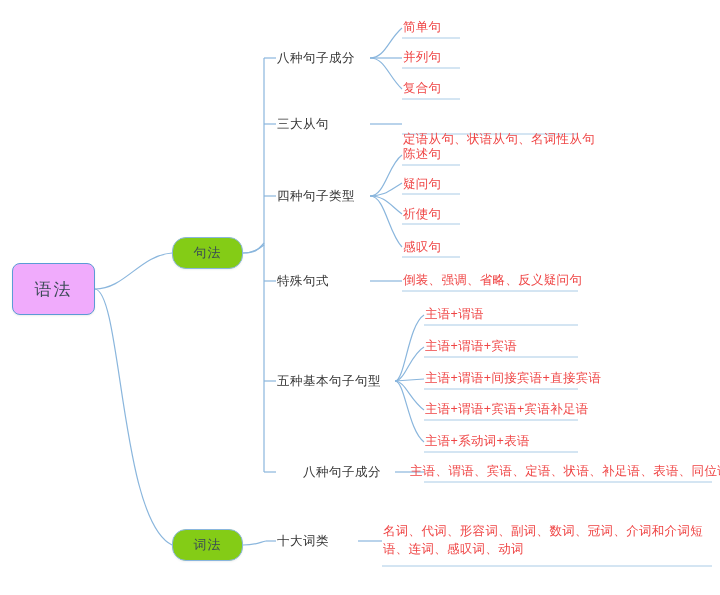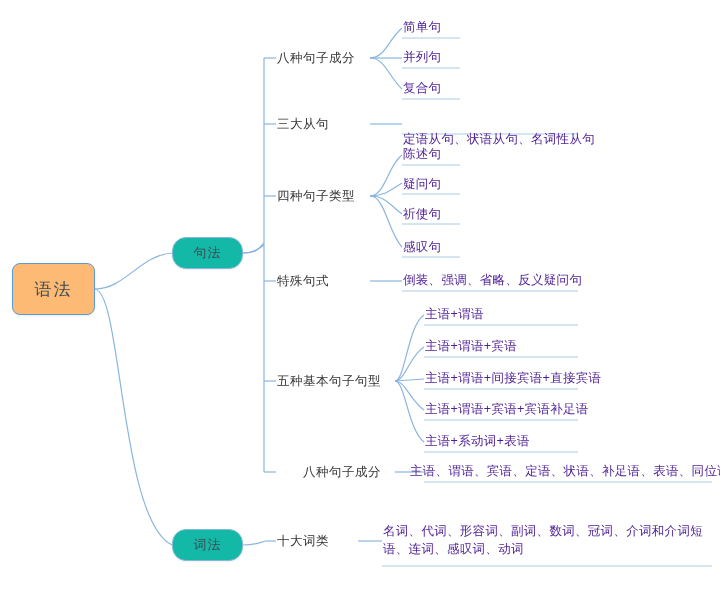"简单句" .node-leaf { color: #4c1d95 -> #ef4444 }
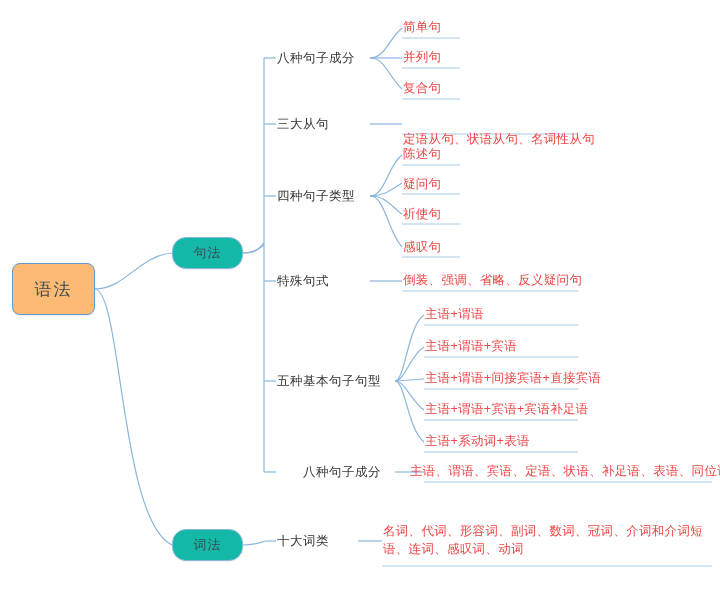"句法" .node-branch { background: #14b8a6 -> #84cc16 }
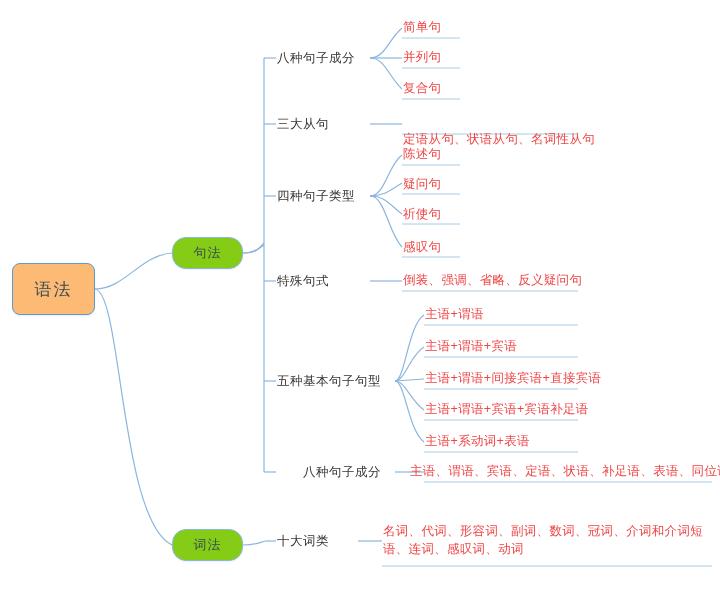"语法" .node-root { background: #fdba74 -> #f0abfc }
